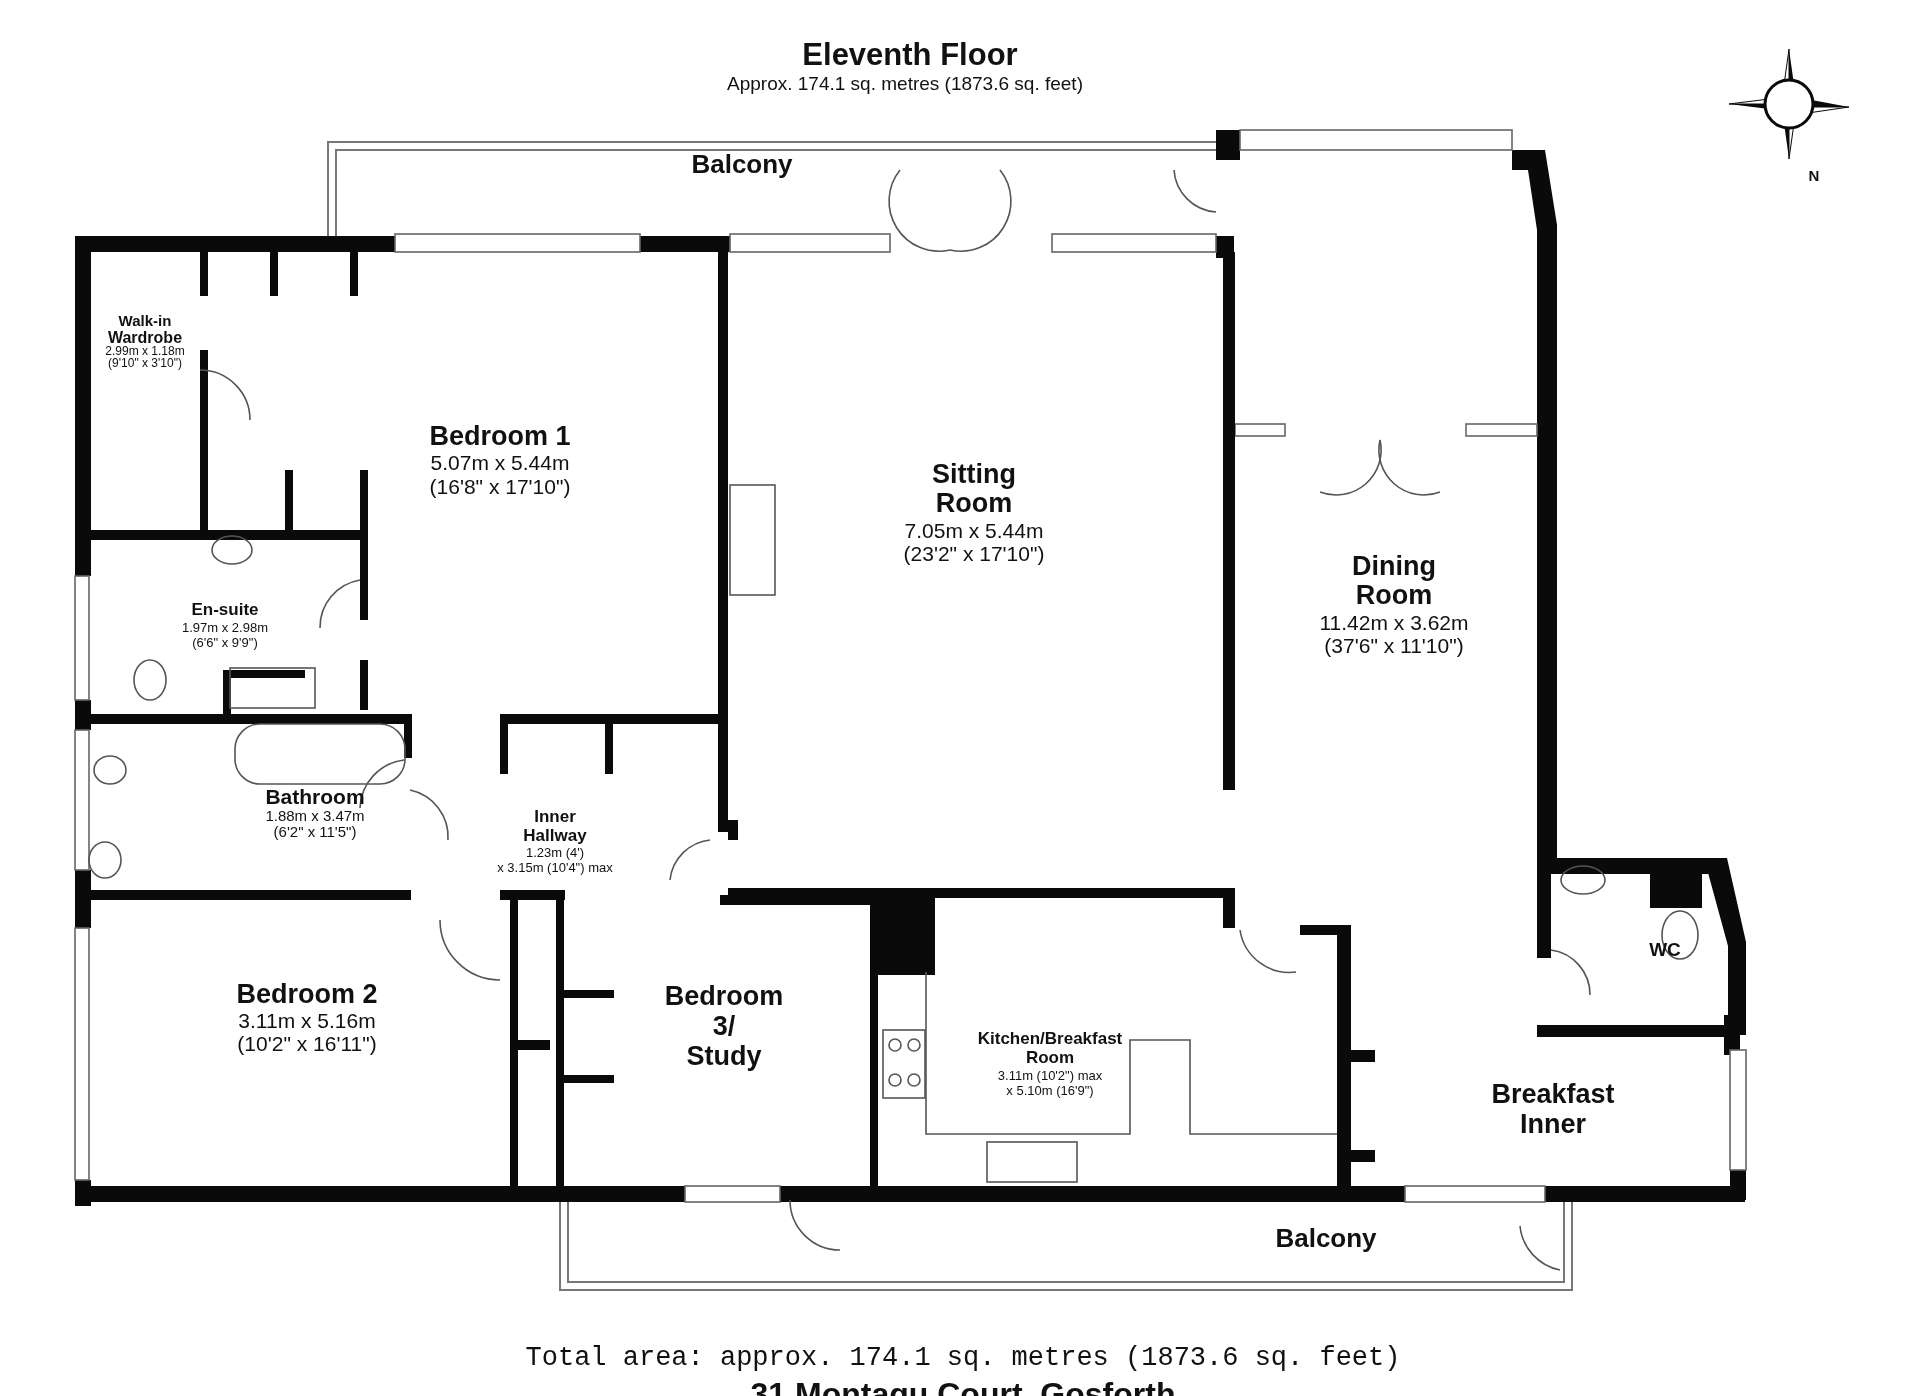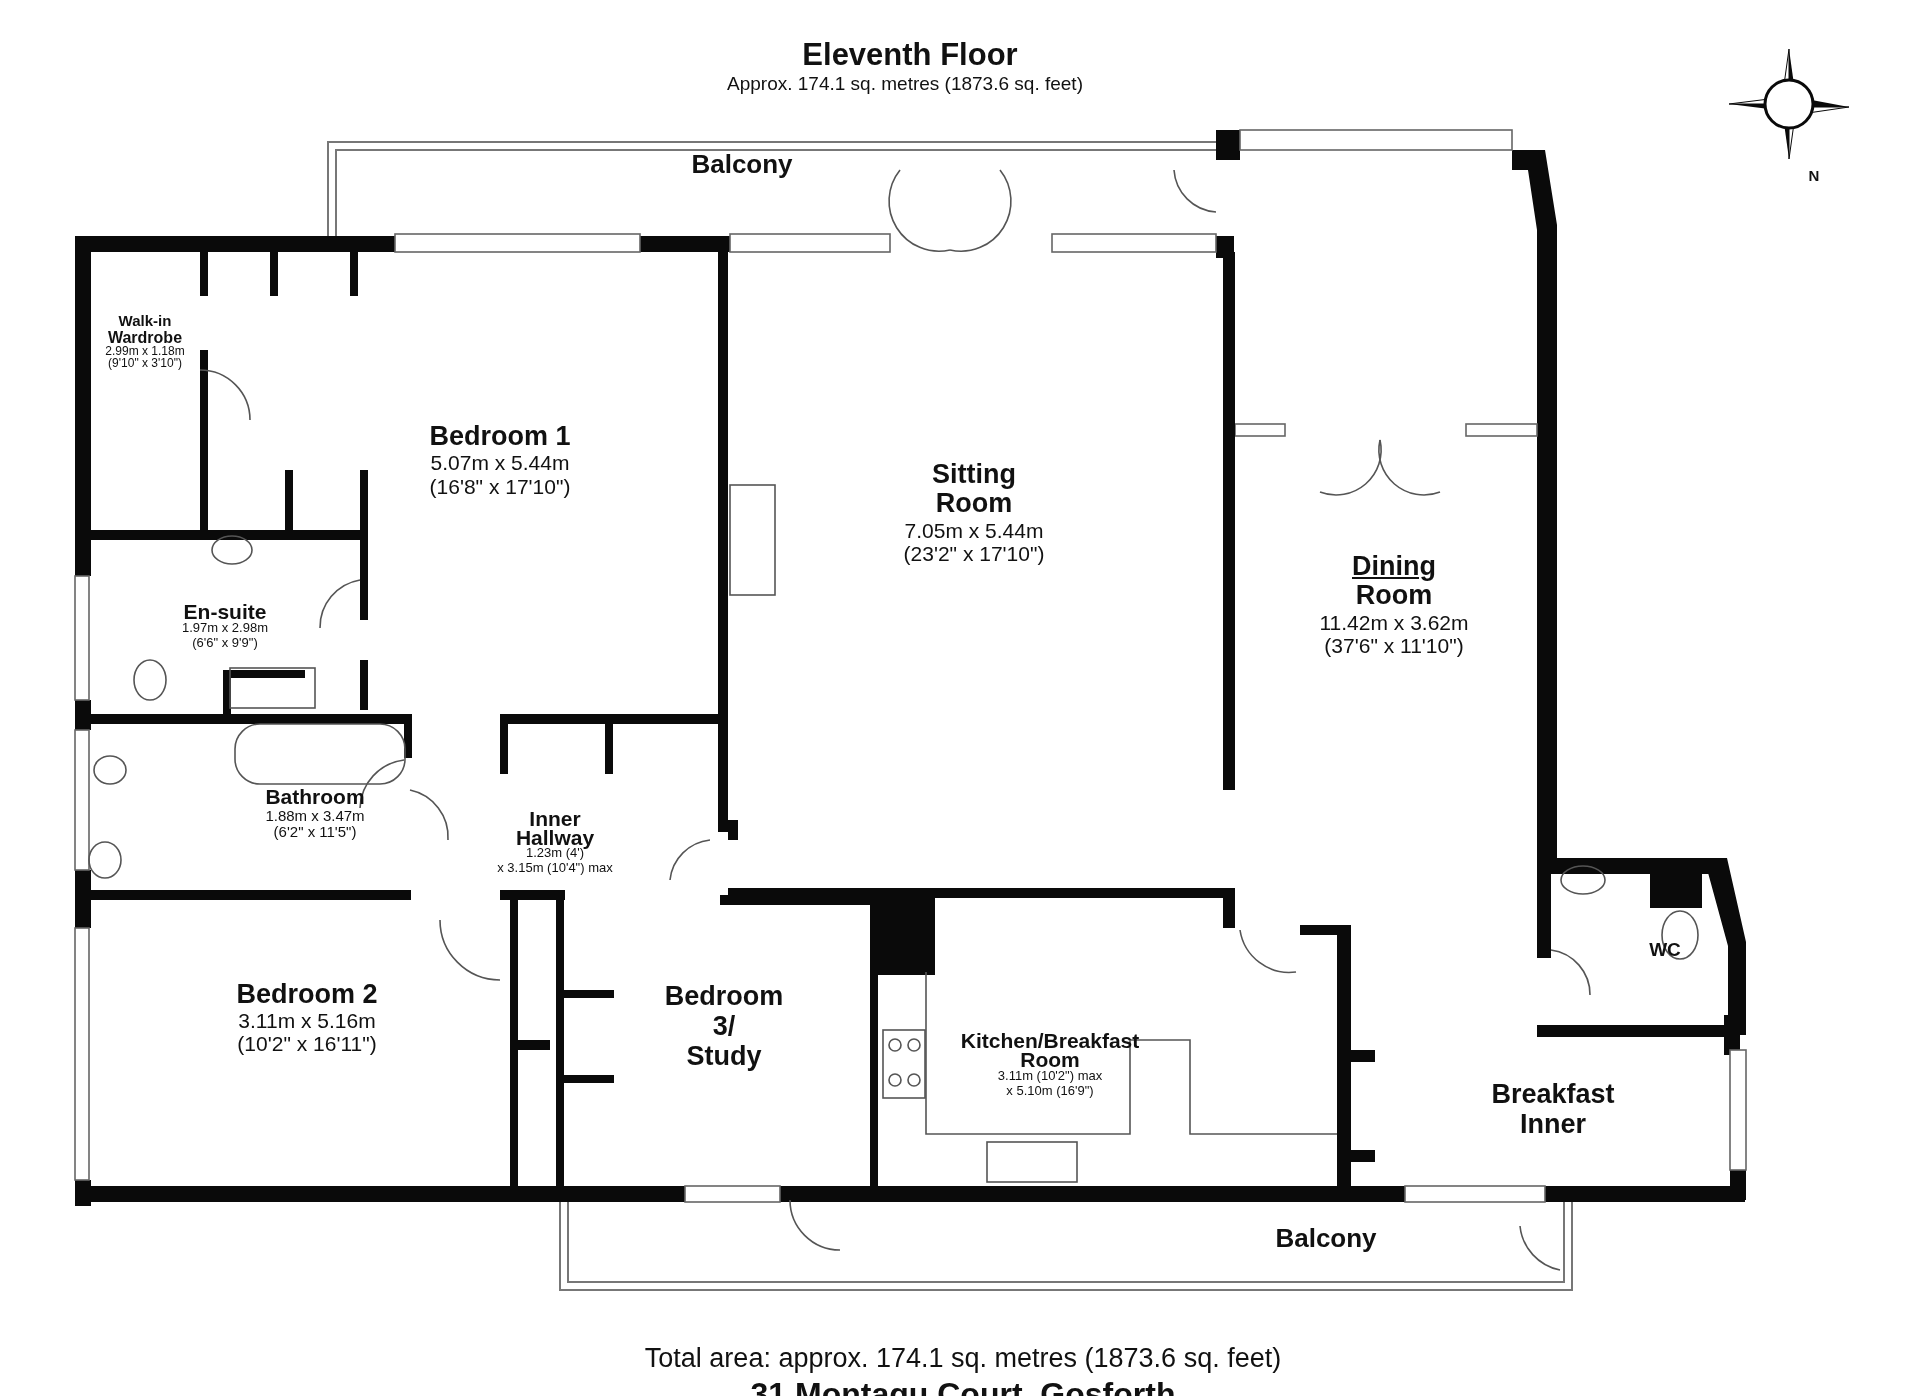"Dining" div.t { text-decoration: underline -> none }
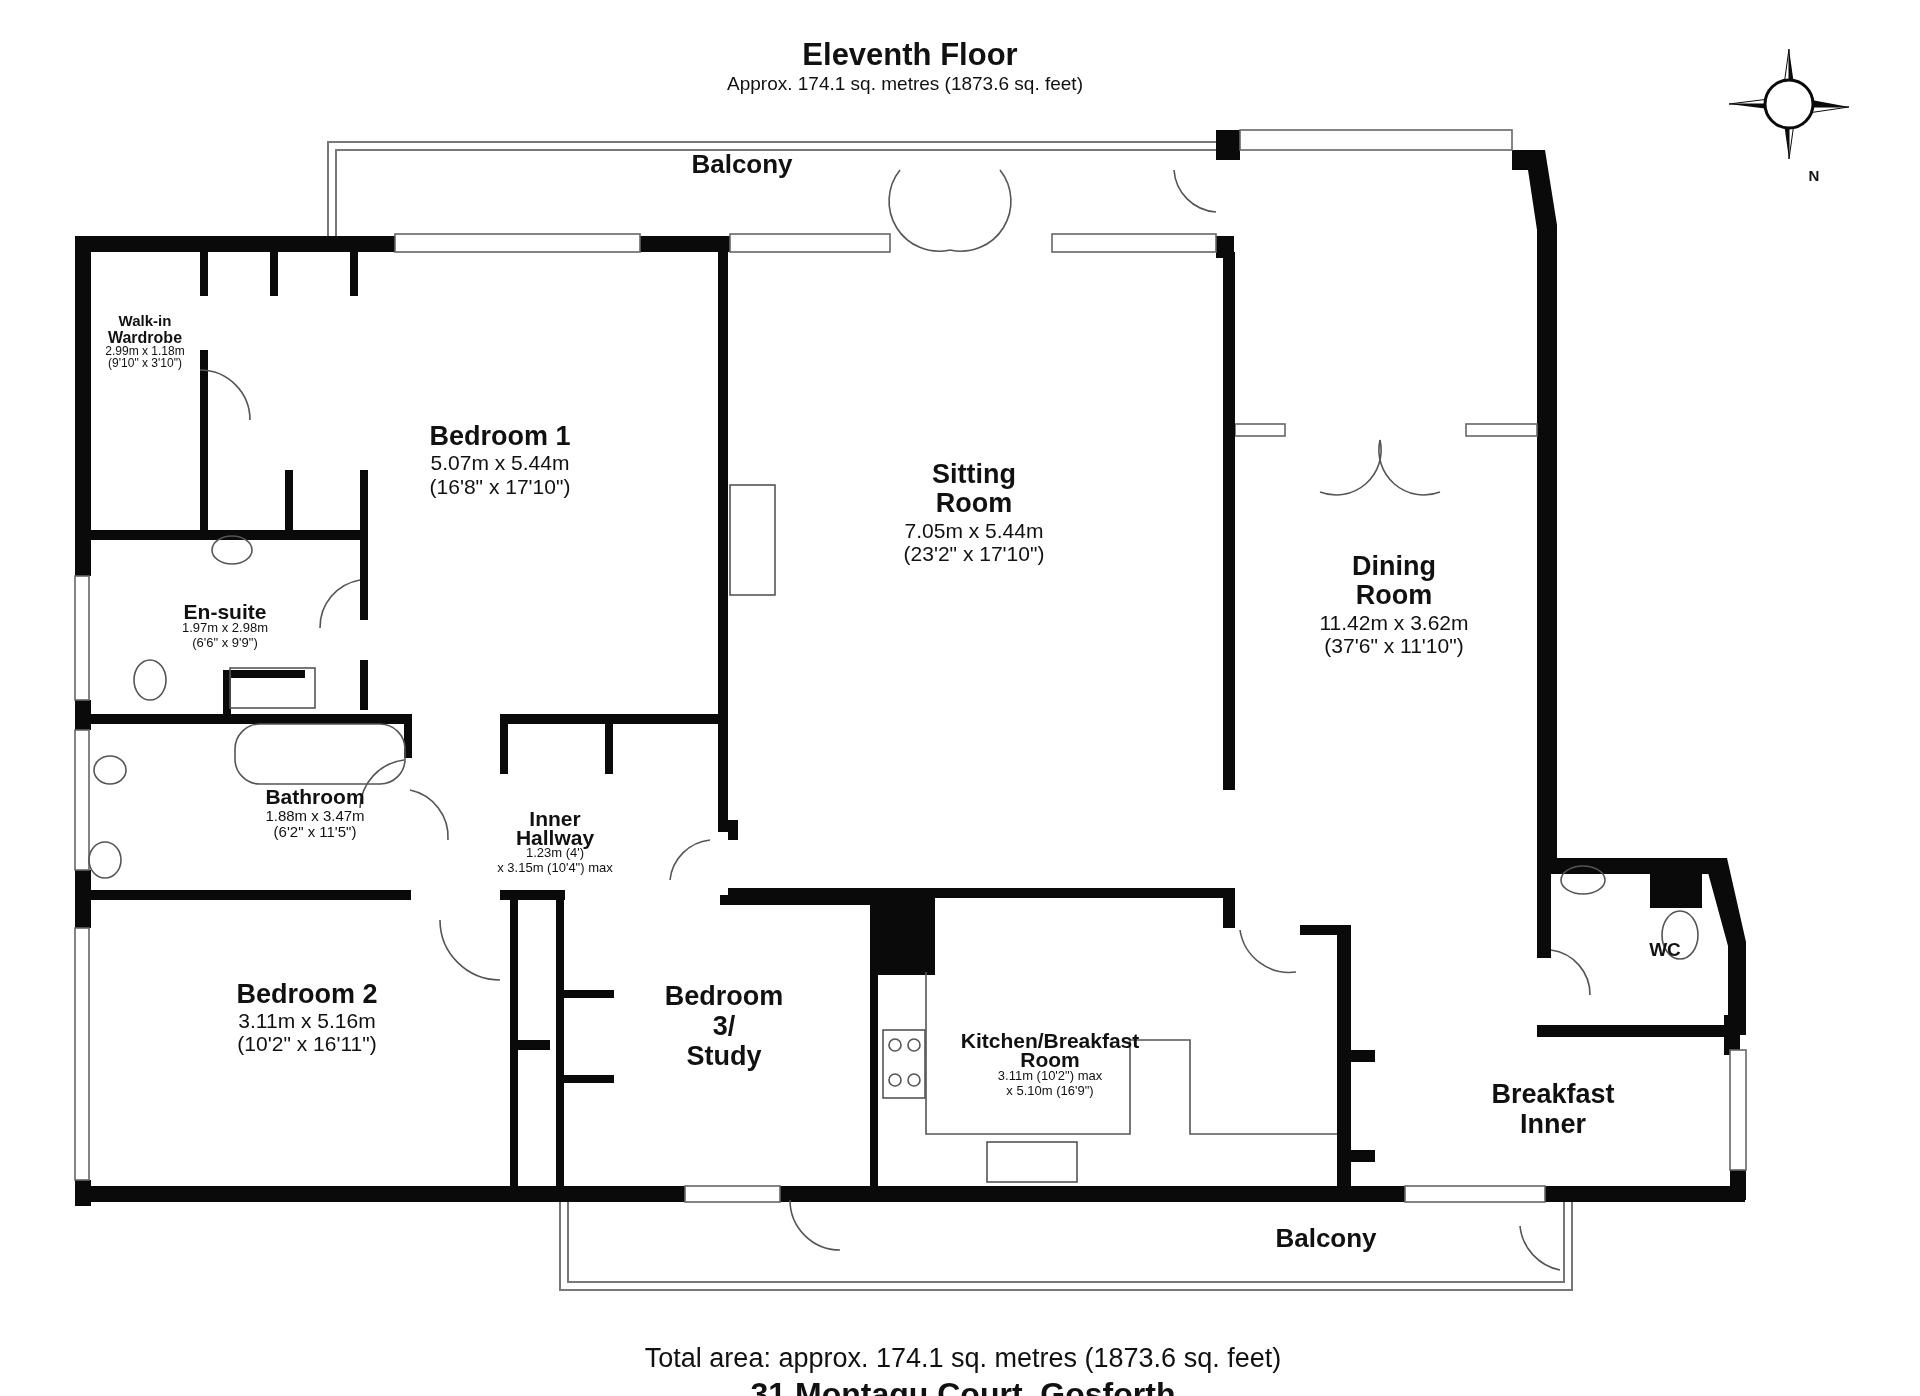"En-suite" .sname { font-size: 21px -> 17px }
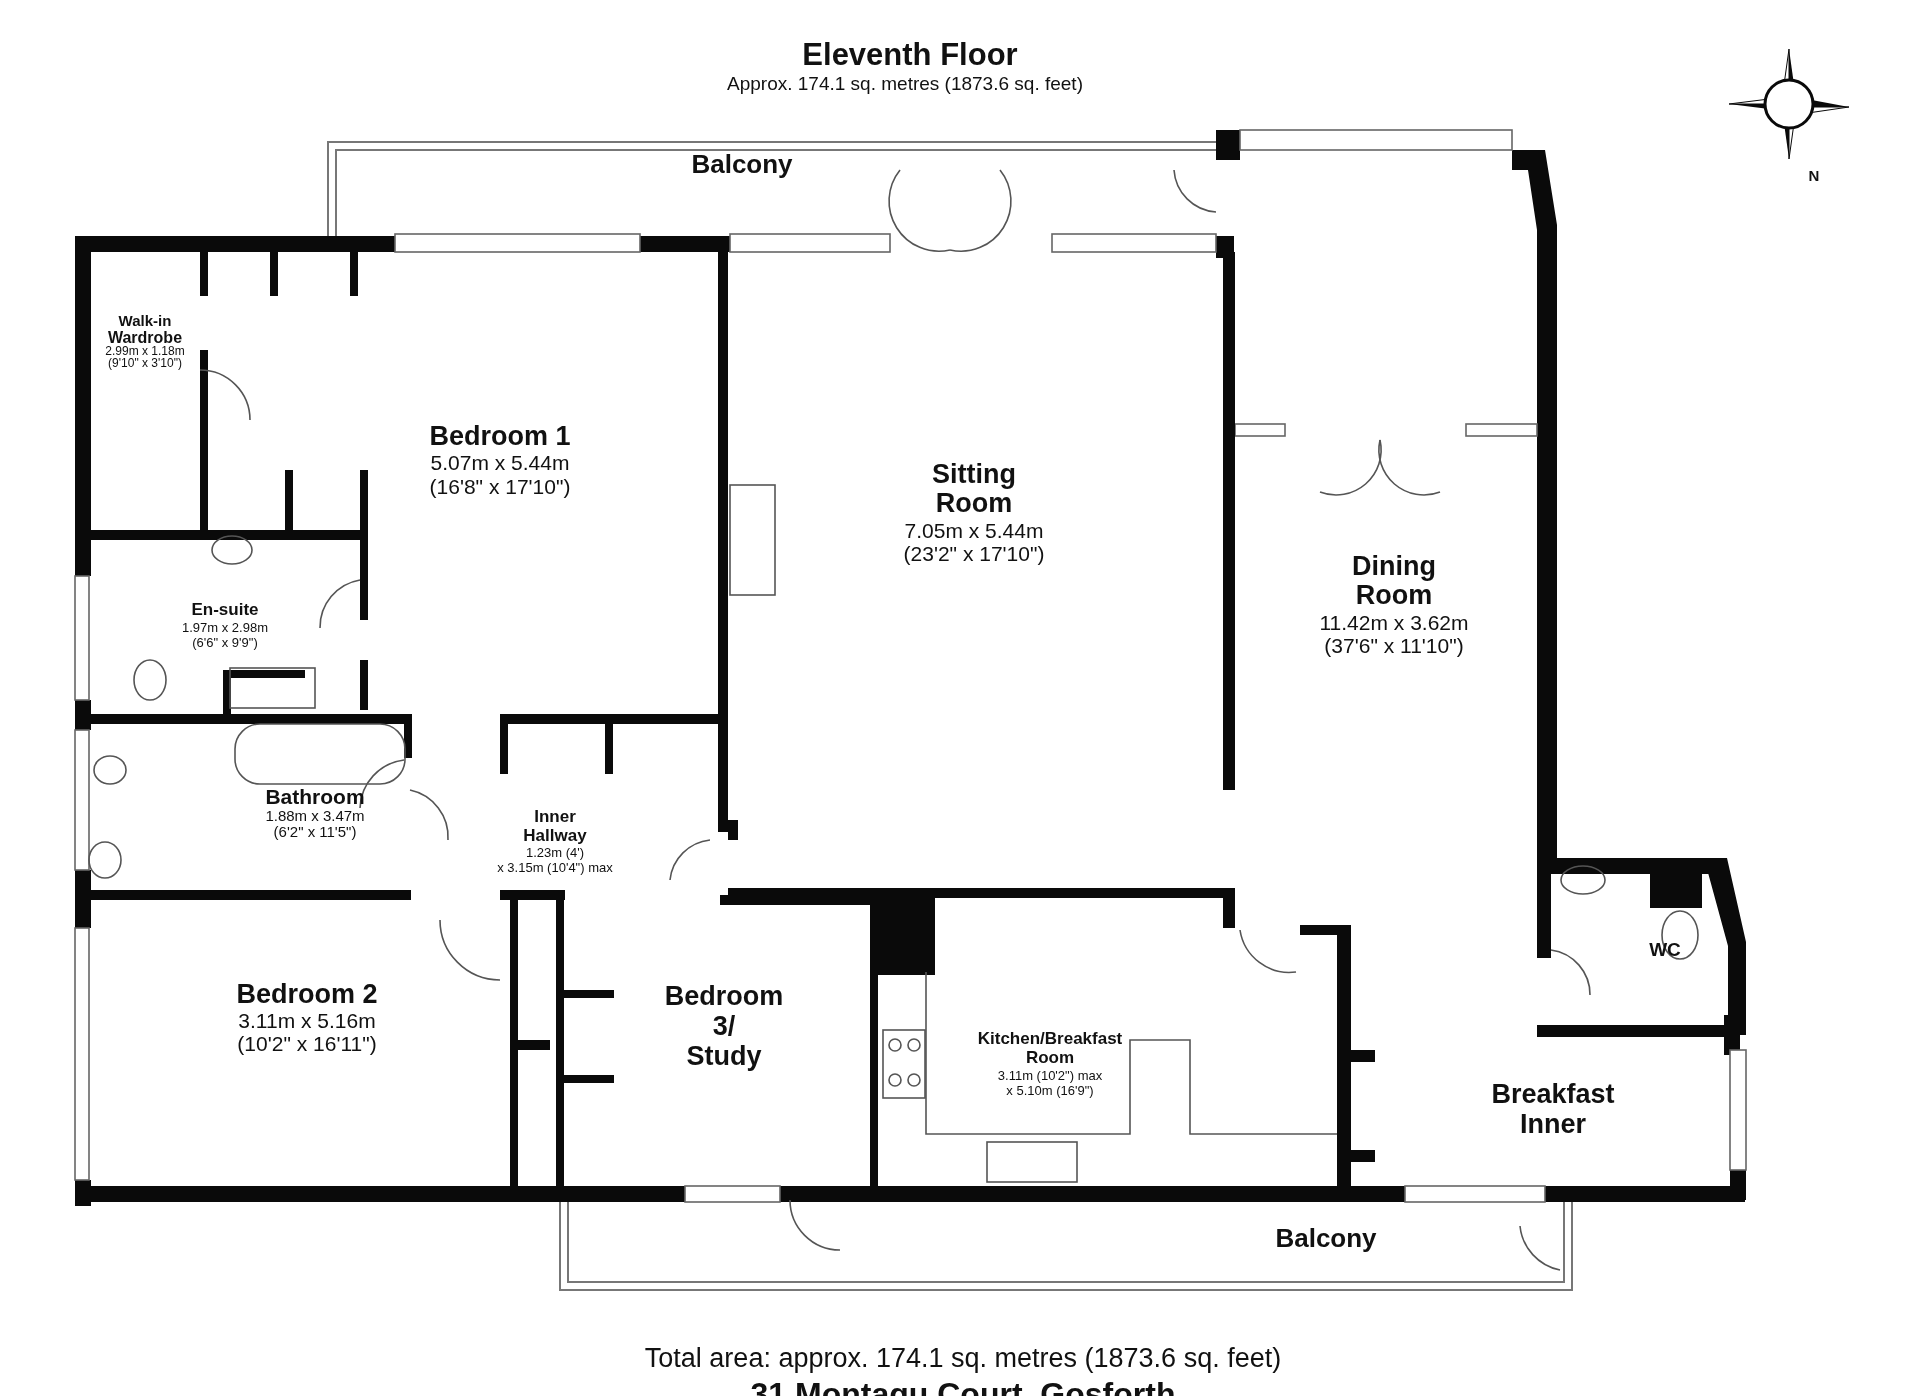"Total area: approx. 174.1 sq." .foot1 { font-family: none -> Liberation Mono, monospace }
